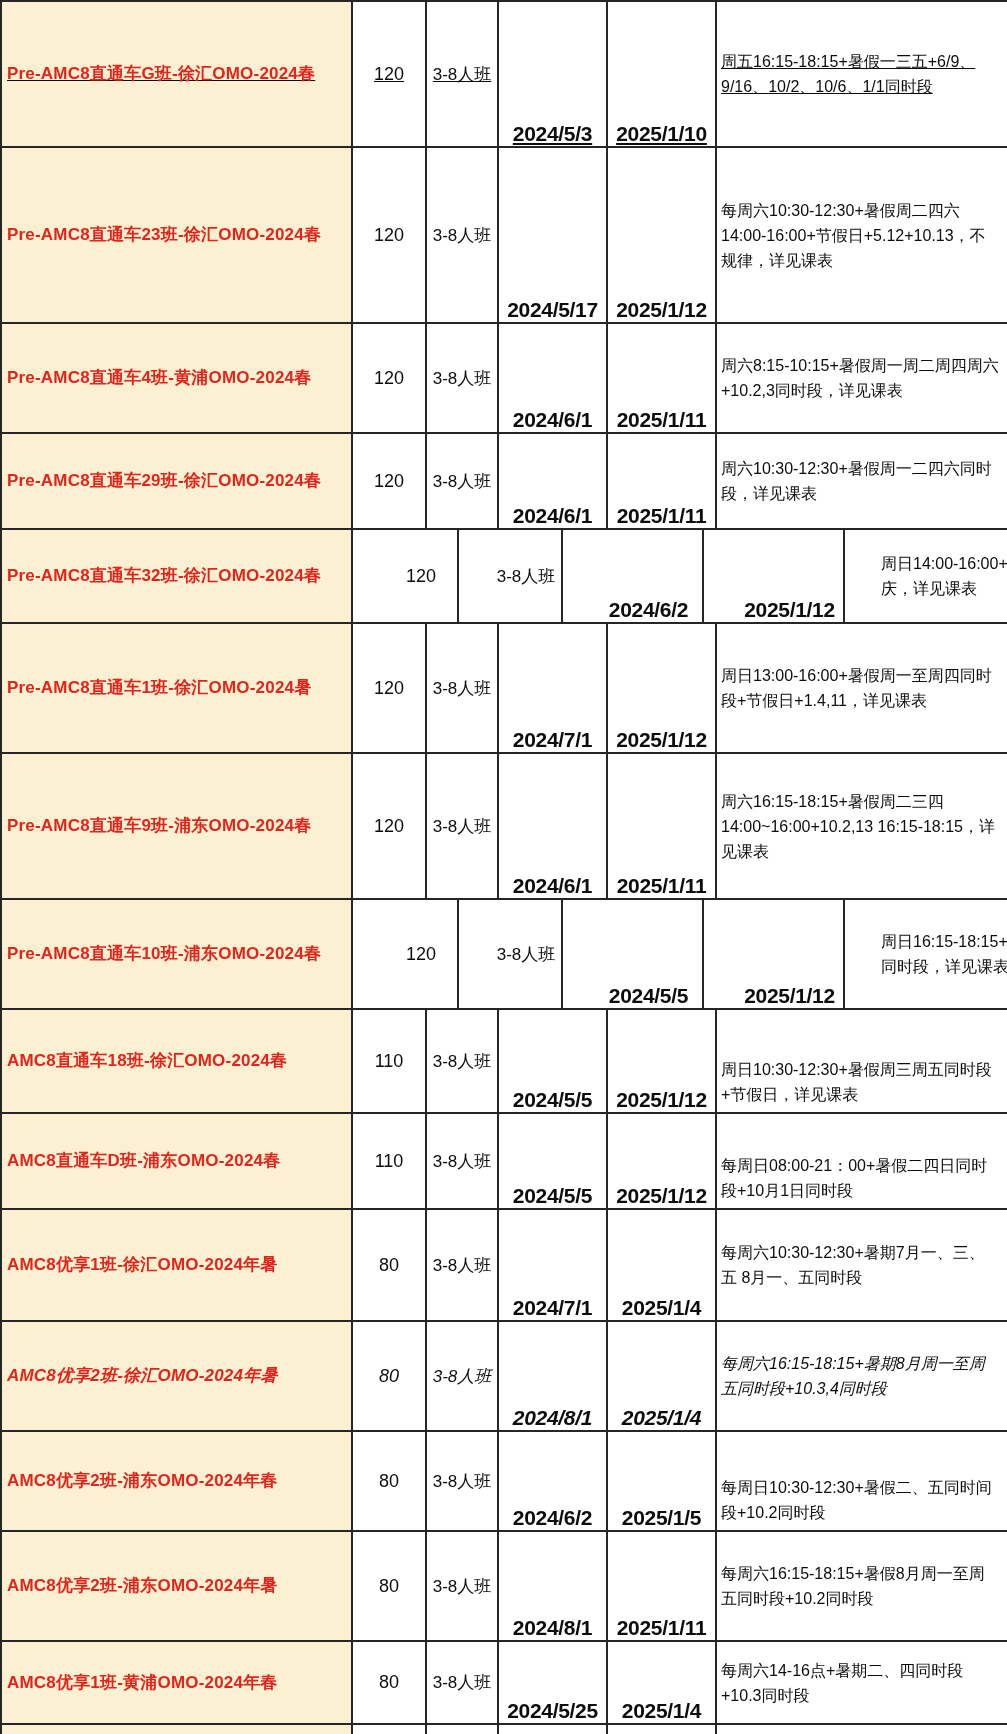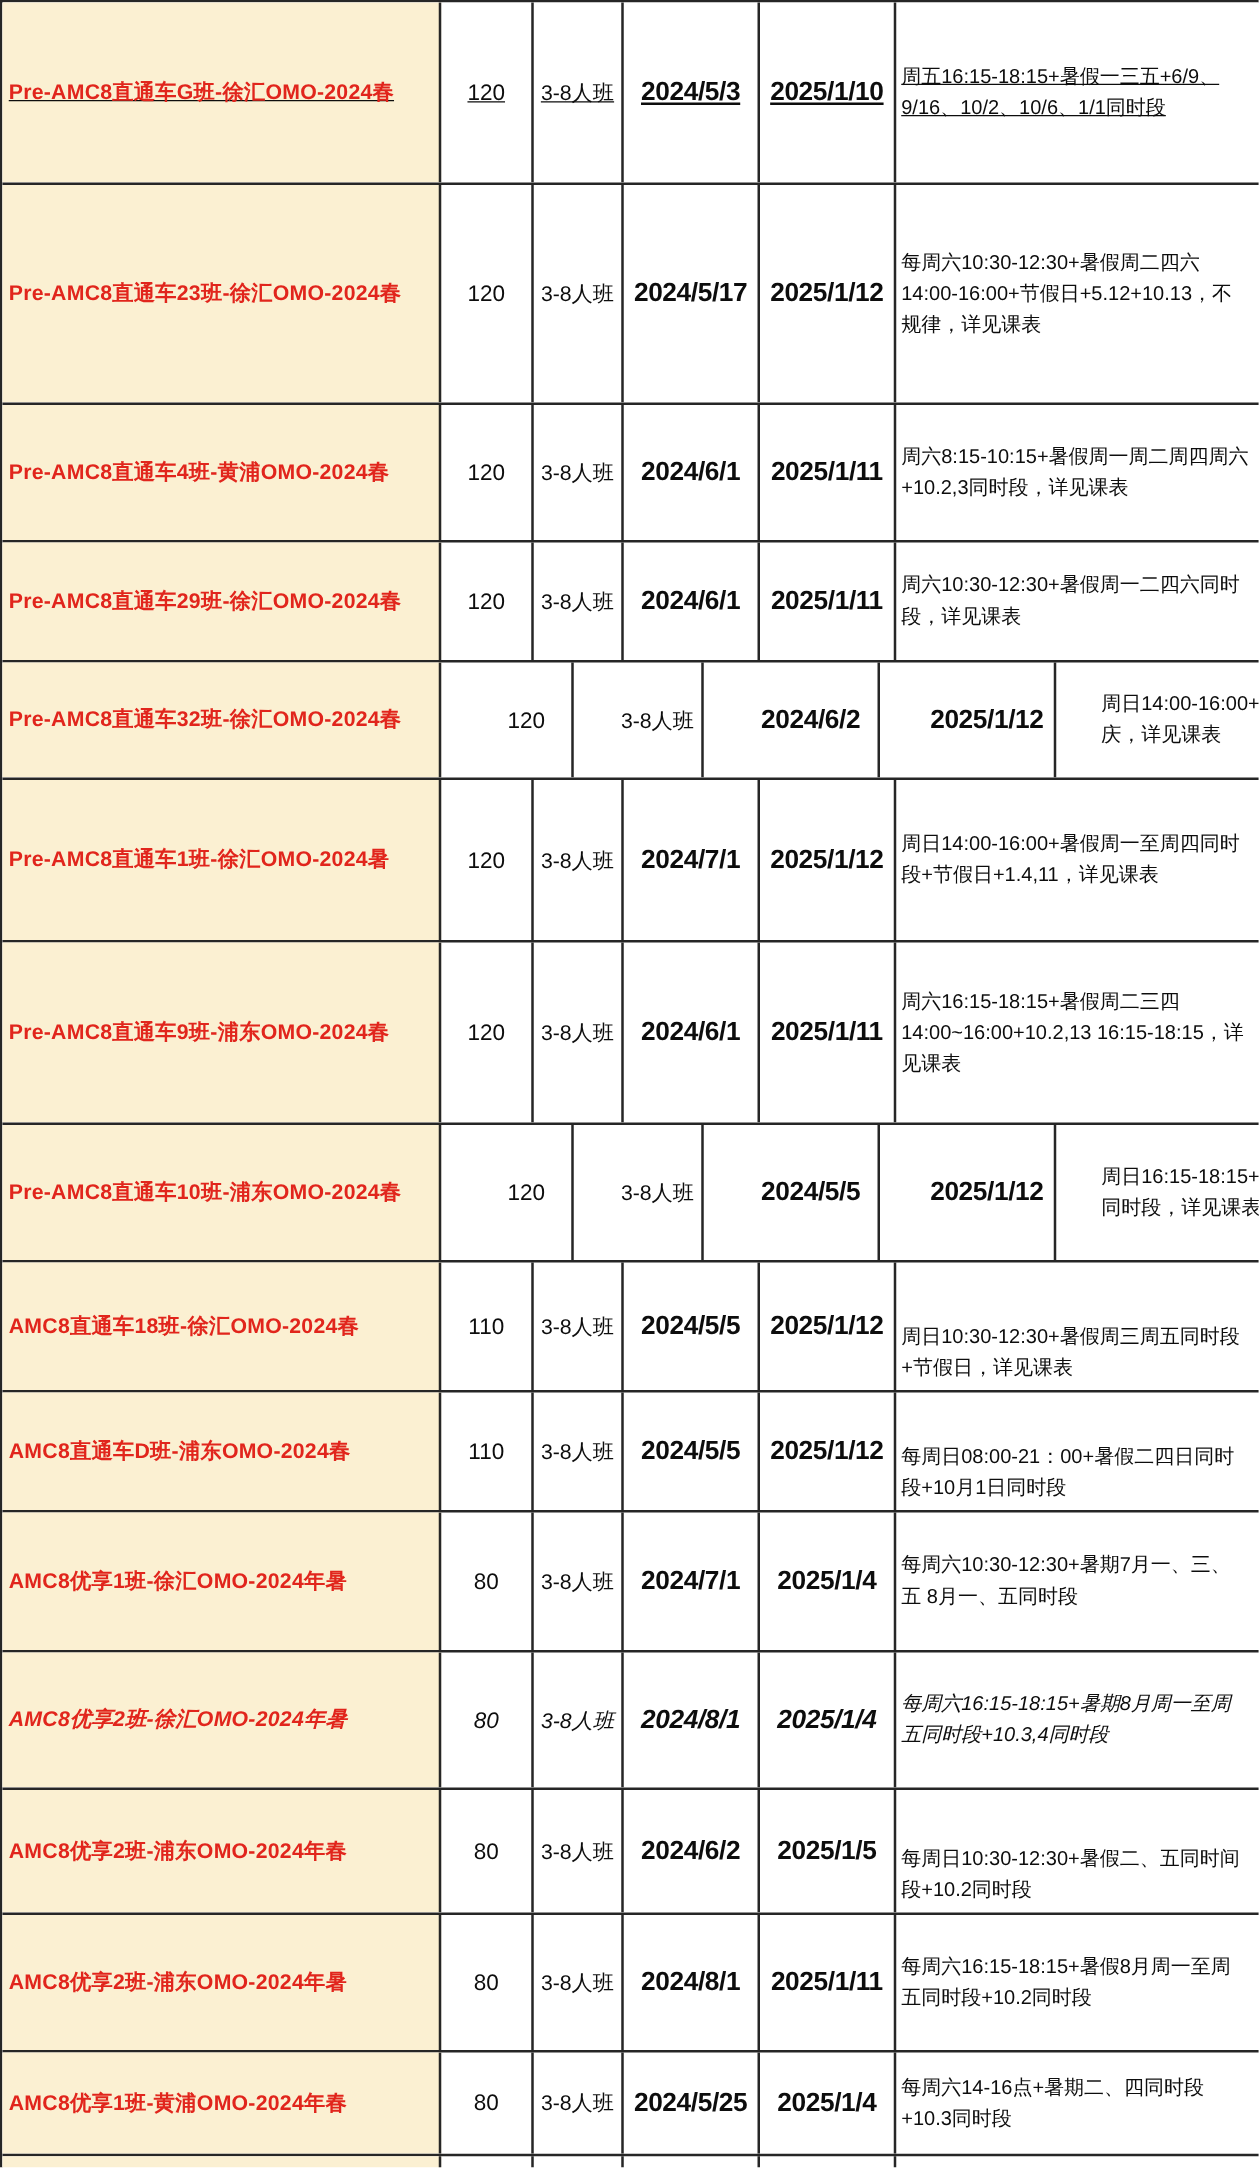"2024/5/3" .c-start,.c-end { align-items: none -> flex-end }
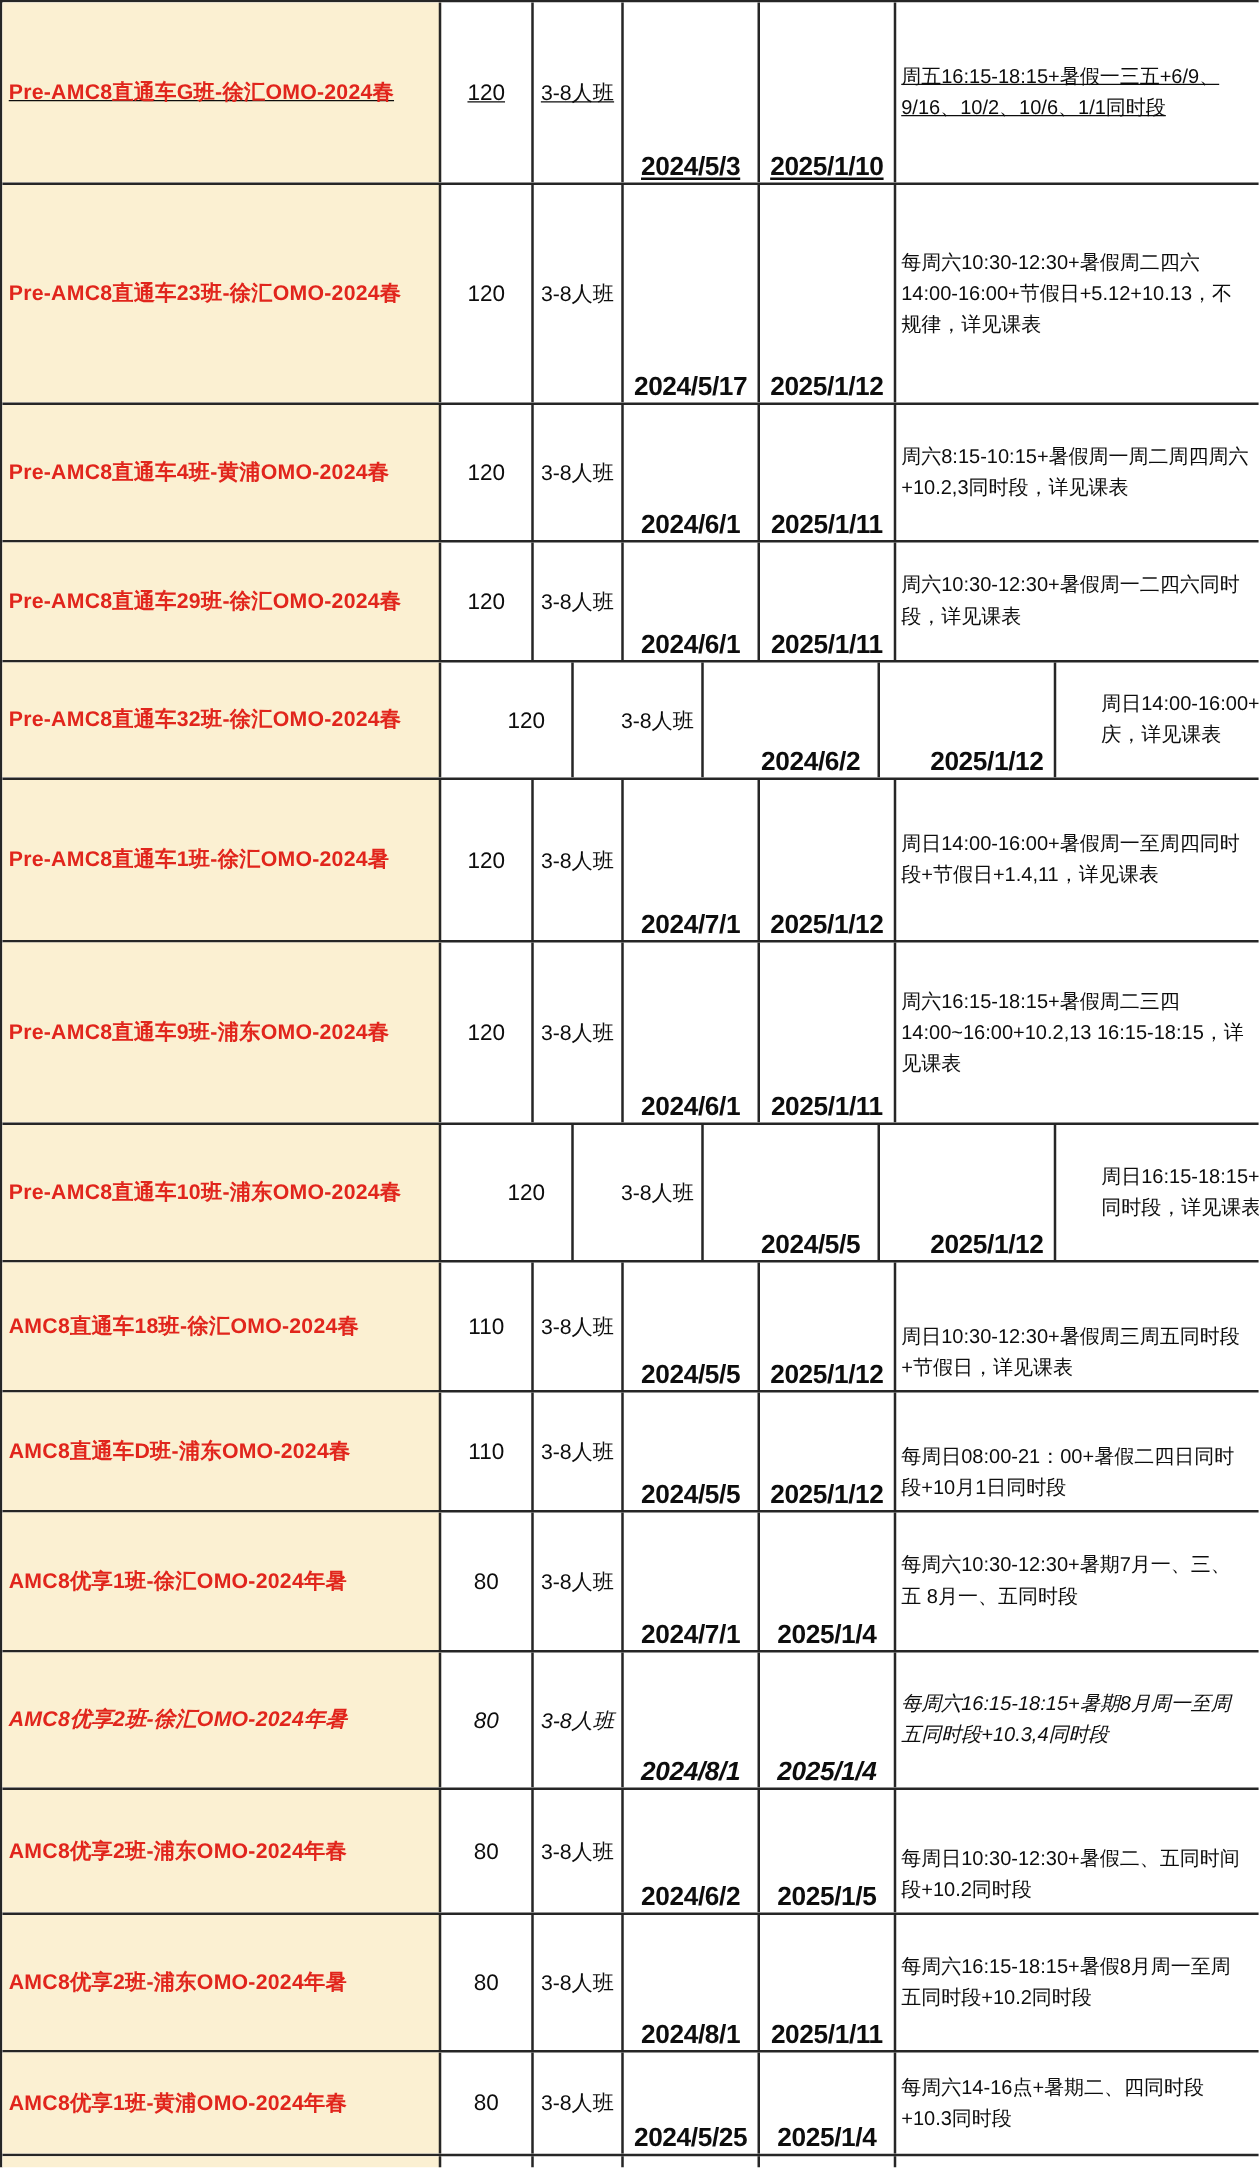"周日14:00-16:00+暑假周一至周四同时段+节假日+1.4,11，详见课表" span { text: 14:00-16:00+ -> 13:00-16:00+ }
